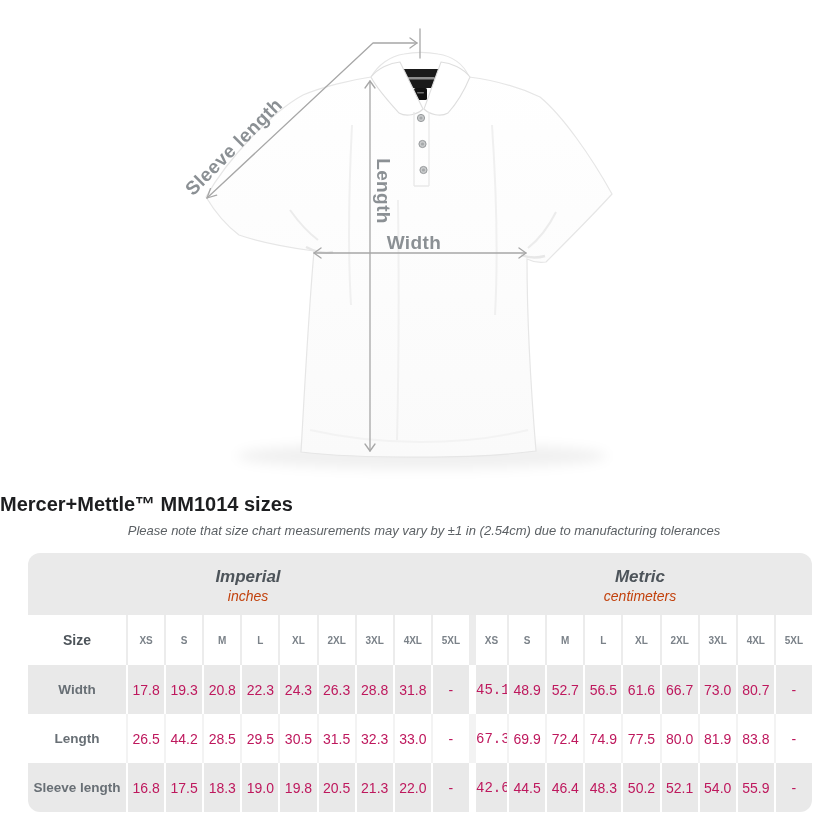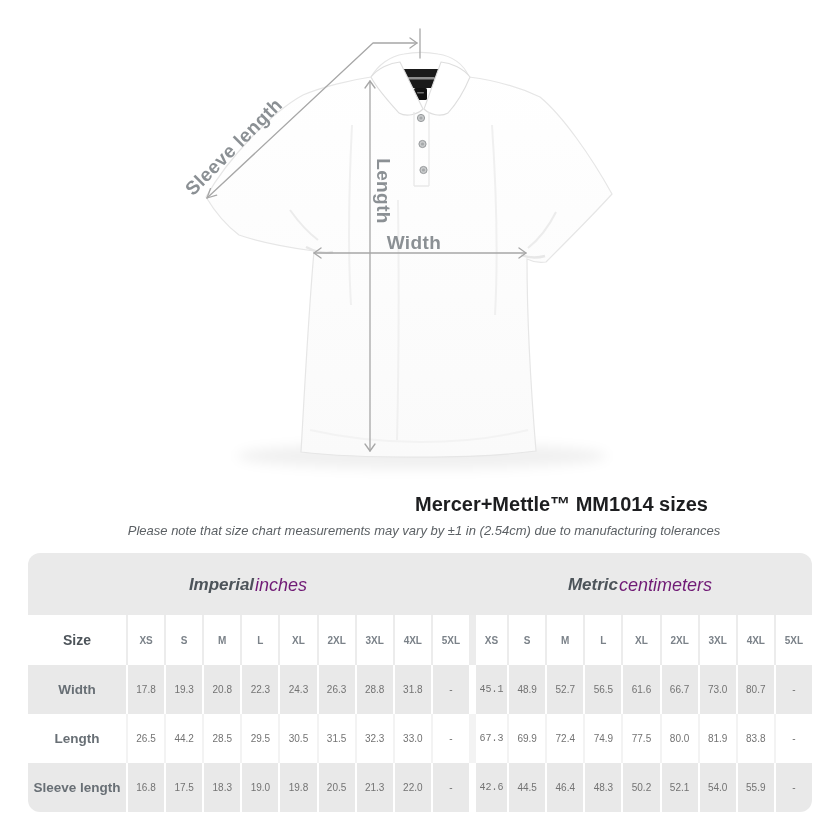"Mercer+Mettle™ MM1014 sizes" .title { text-align: right -> left }
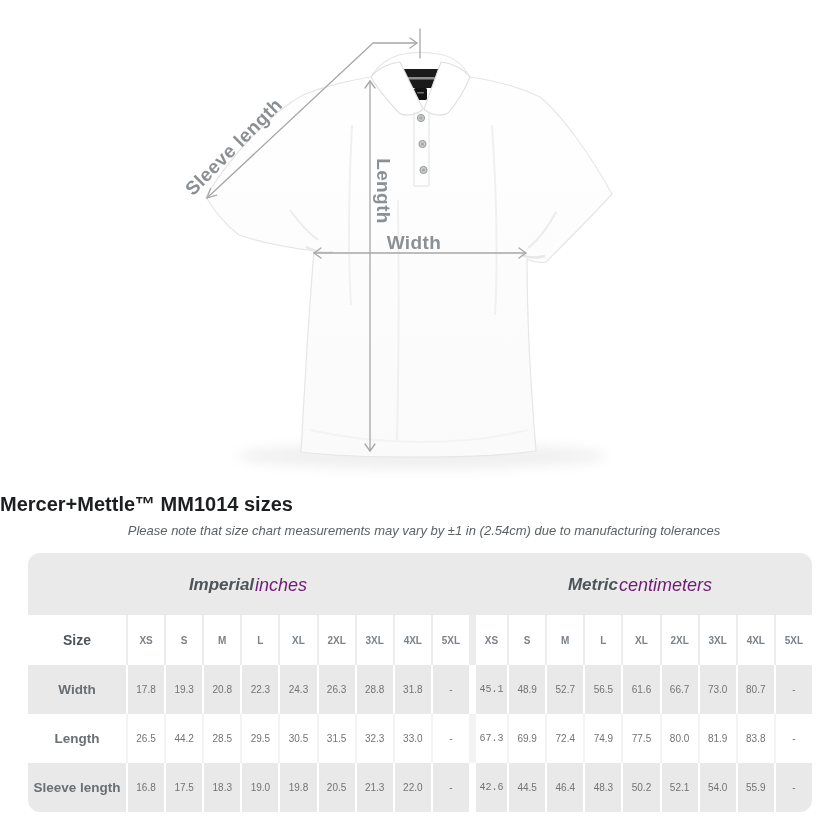"Imperial" .gsec { flex-direction: none -> column }
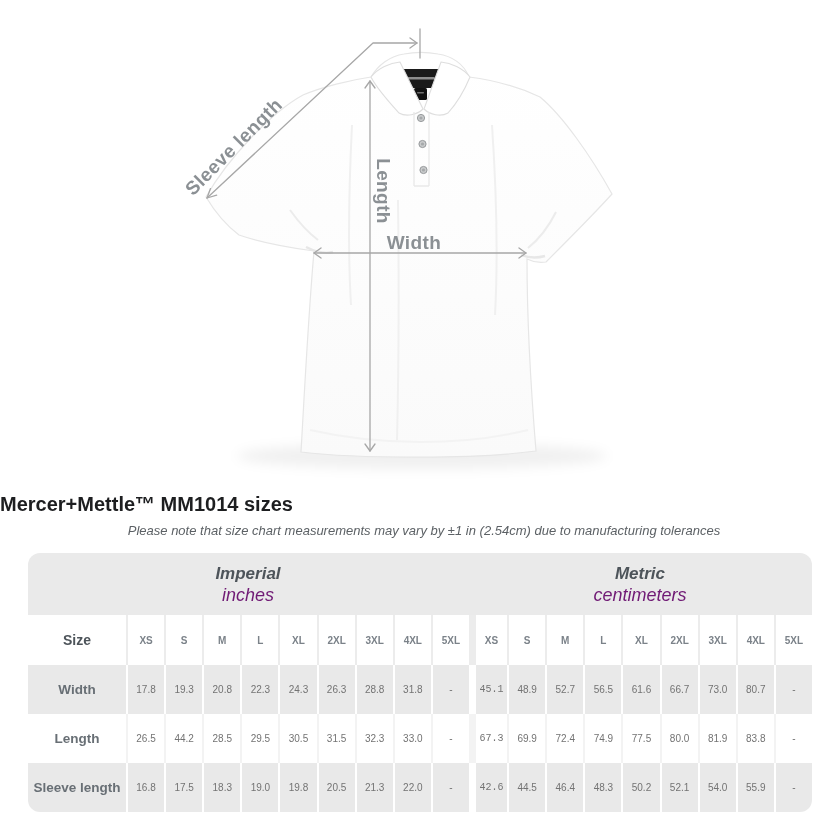"inches" .gsub { color: #701a75 -> #c2410c; font-size: 18px -> 14px }
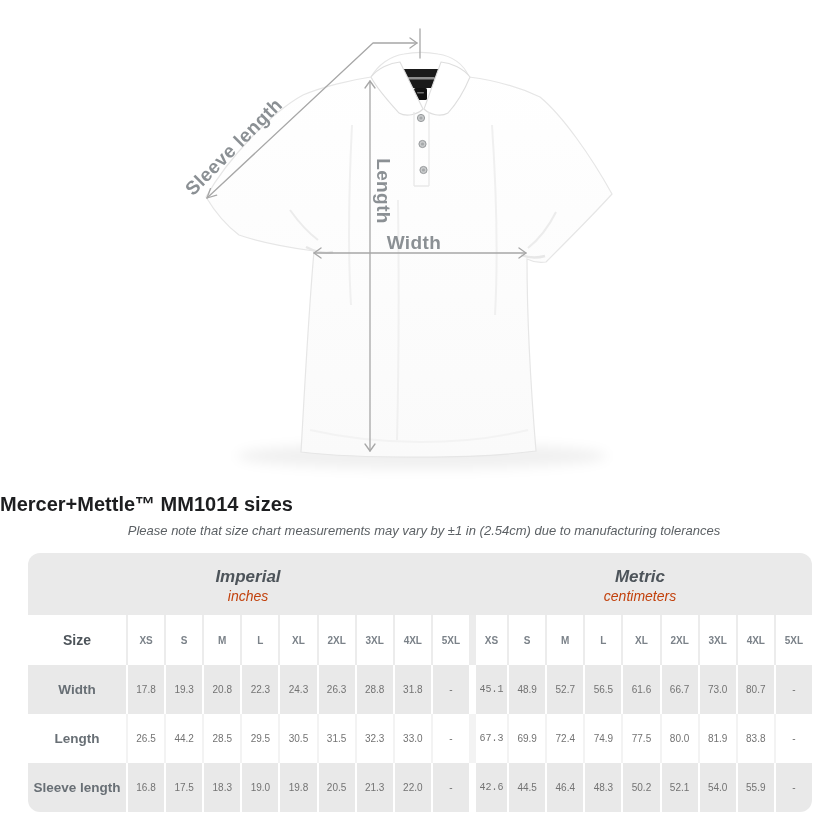"17.8" tbody td { color: #737373 -> #be185d; font-size: 10px -> 14px }
